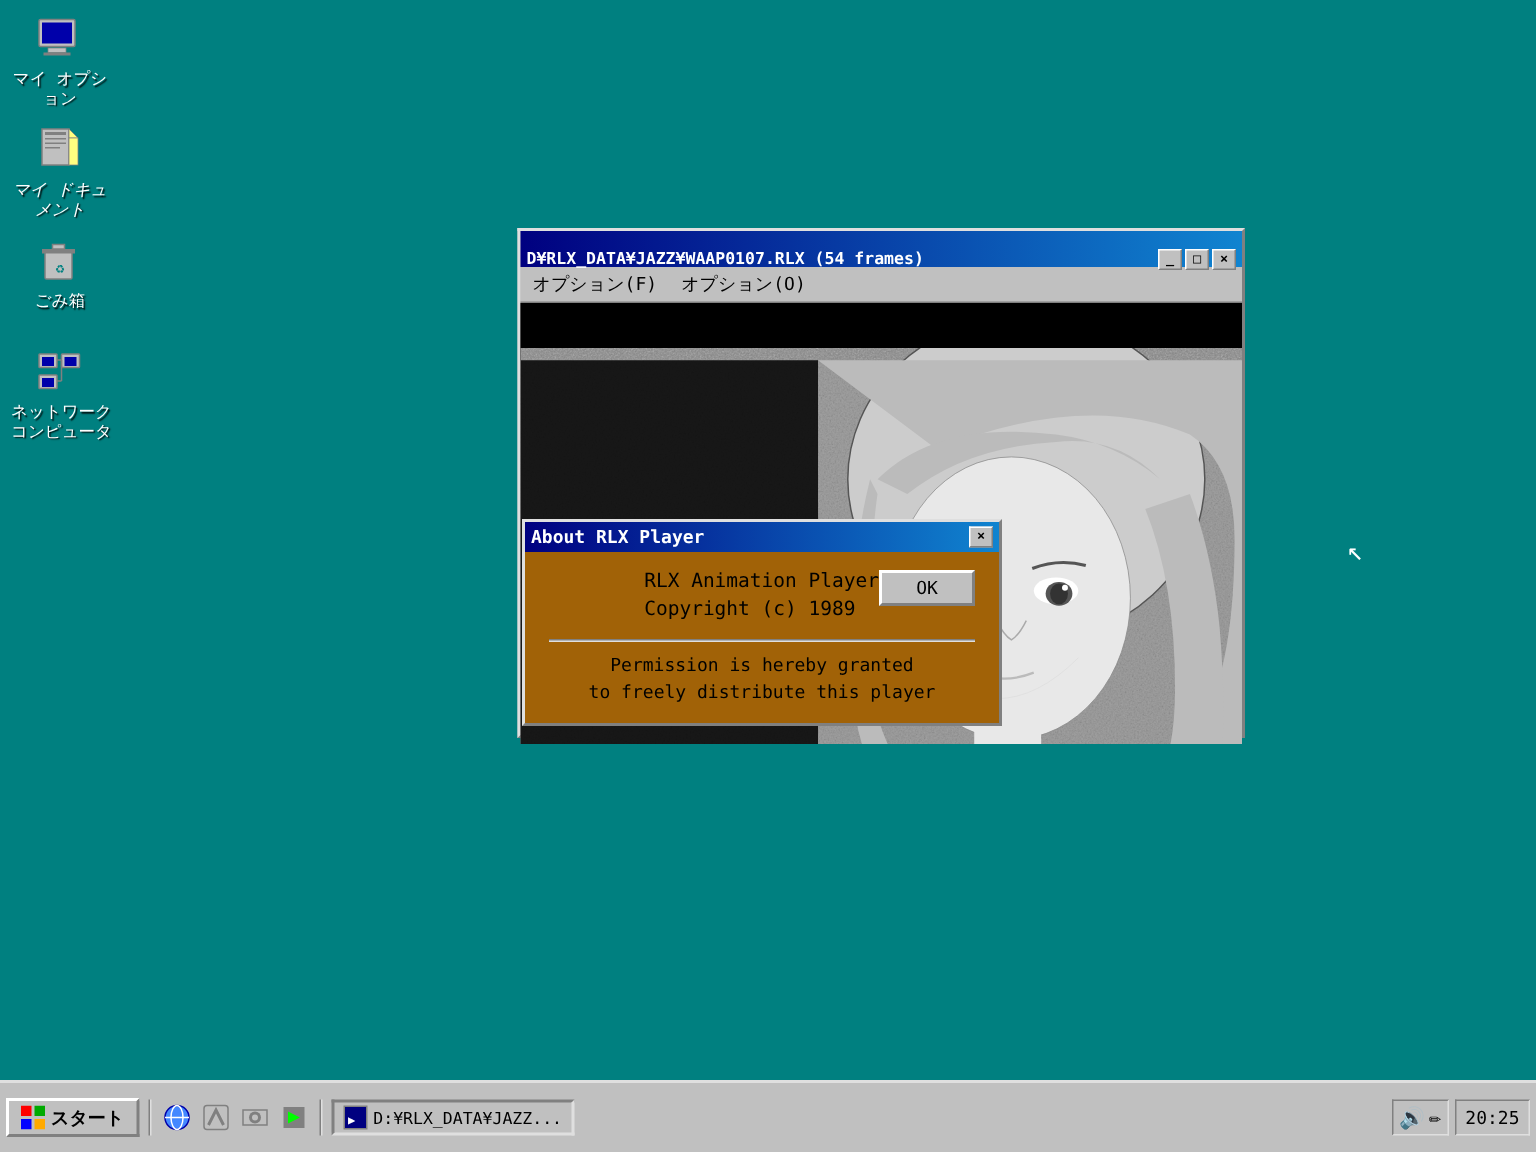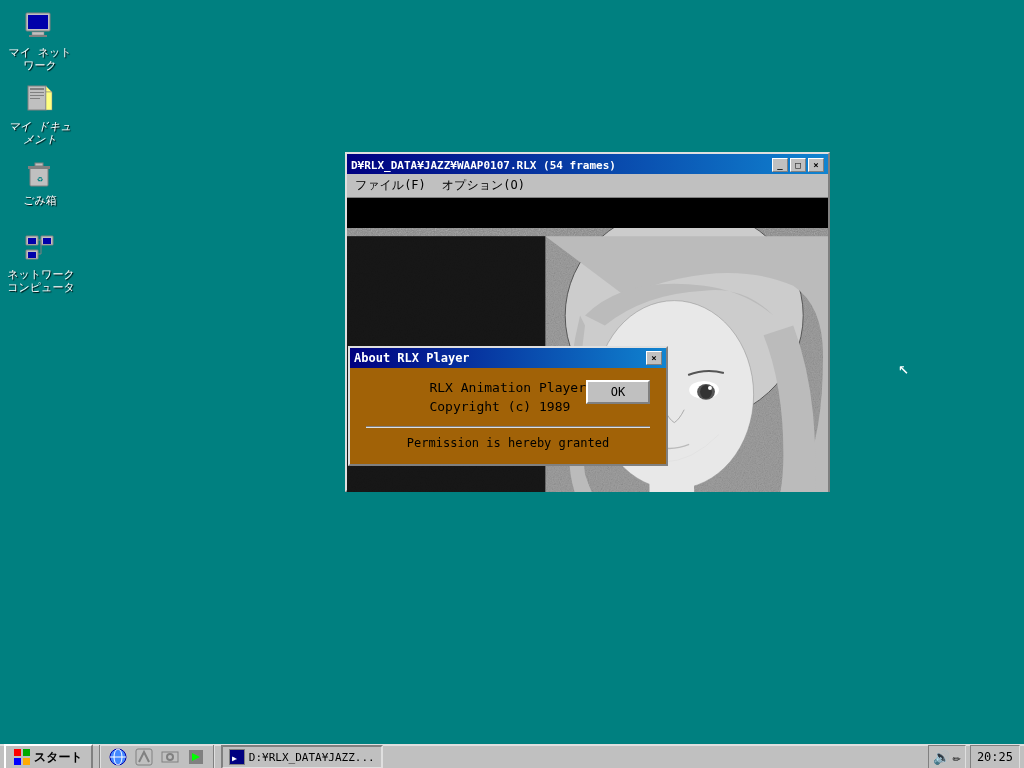"マイ ネットワーク" span.icon-label { text: ネットワーク -> オプション }
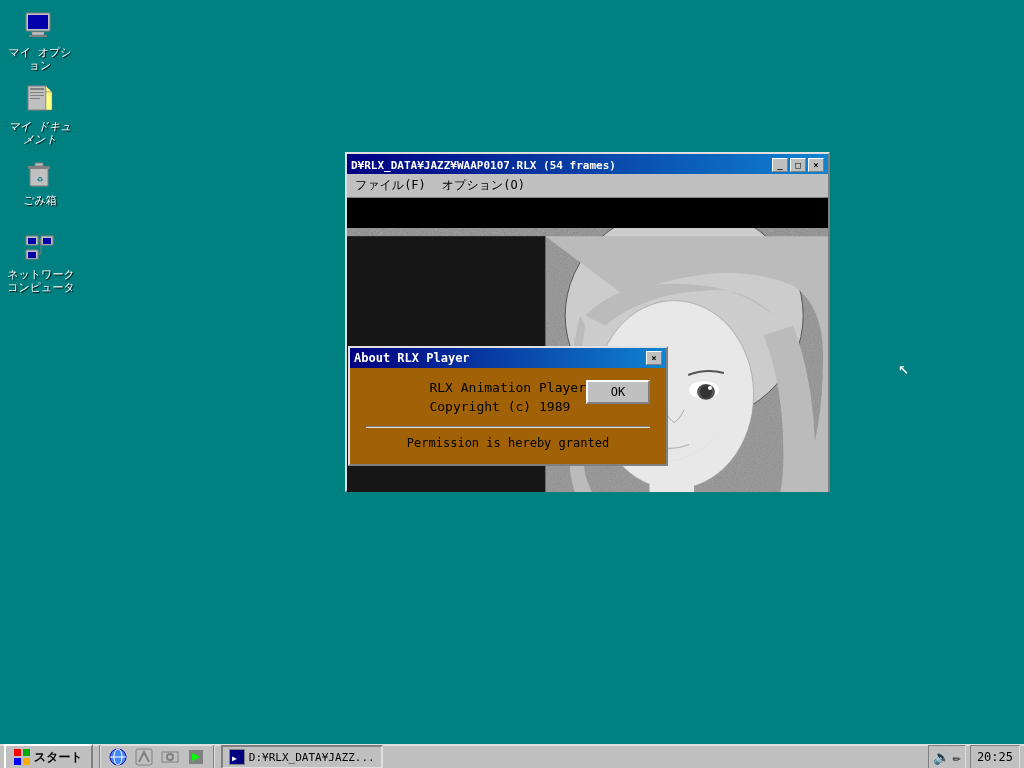"D¥RLX_DATA¥JAZZ¥WAAP0107.RLX (54 frames)" .window-titlebar { align-items: flex-end -> flex-start; padding: 2px 4px -> 12px 4px }
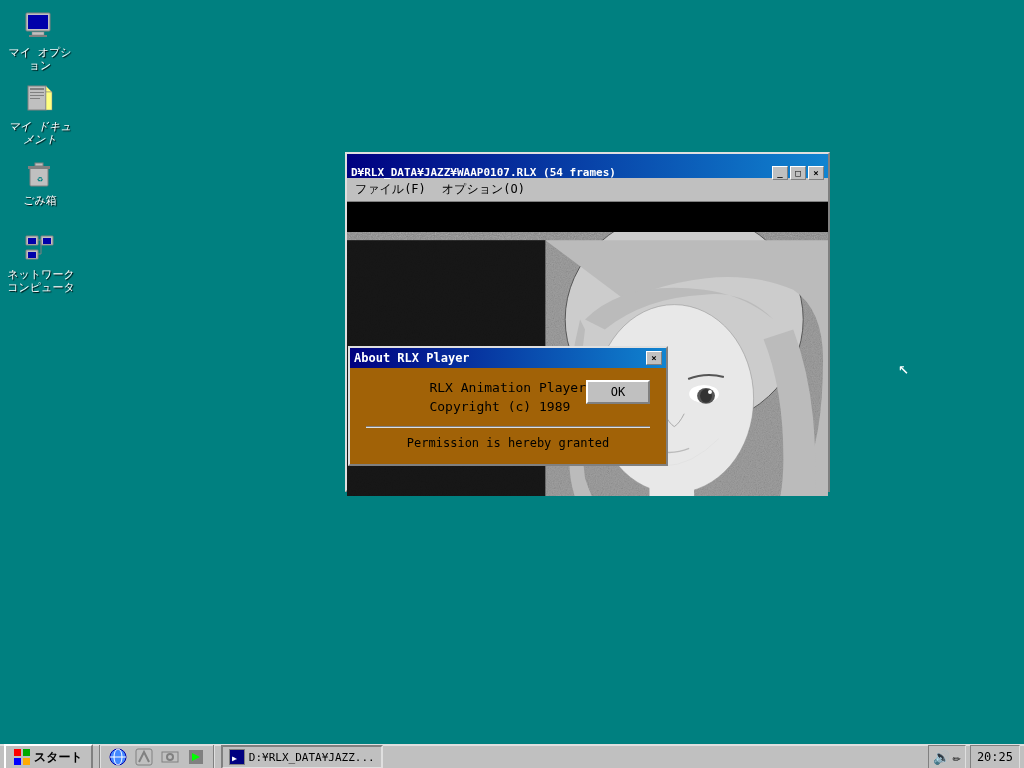"ファイル(F)" span.menu-item { text: ファイル -> オプション }
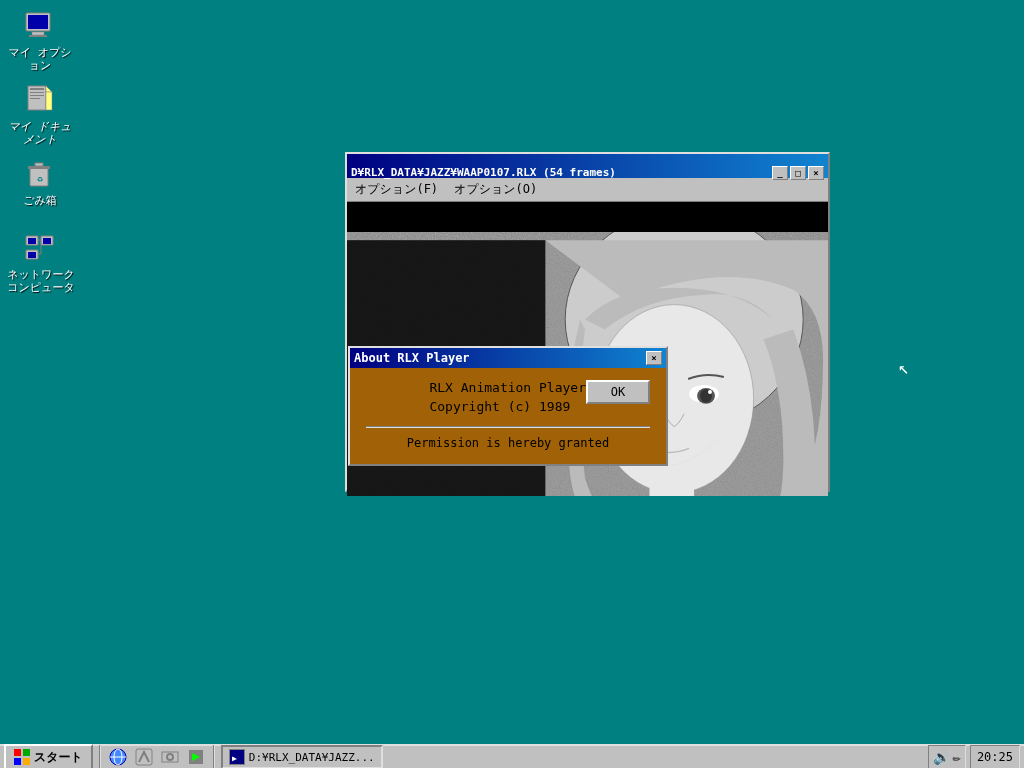"to freely distribute this player" div { html: none -> <div>to freely distribute this player</div> }
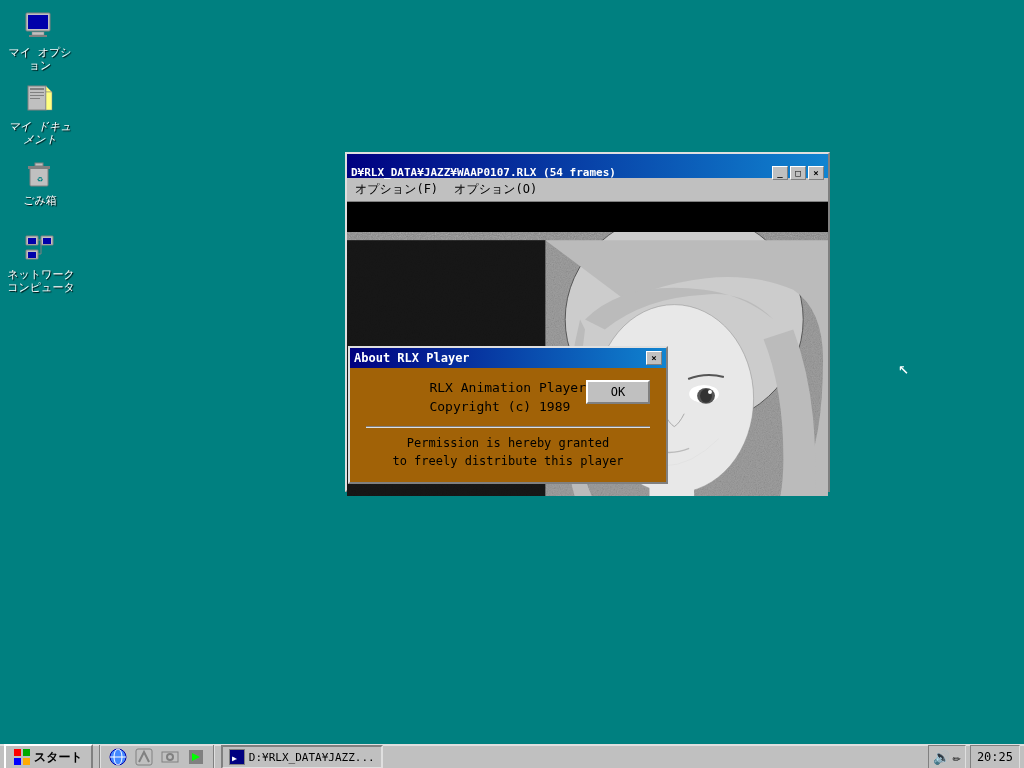"スタート" .taskbar { height: 24px -> 48px }
